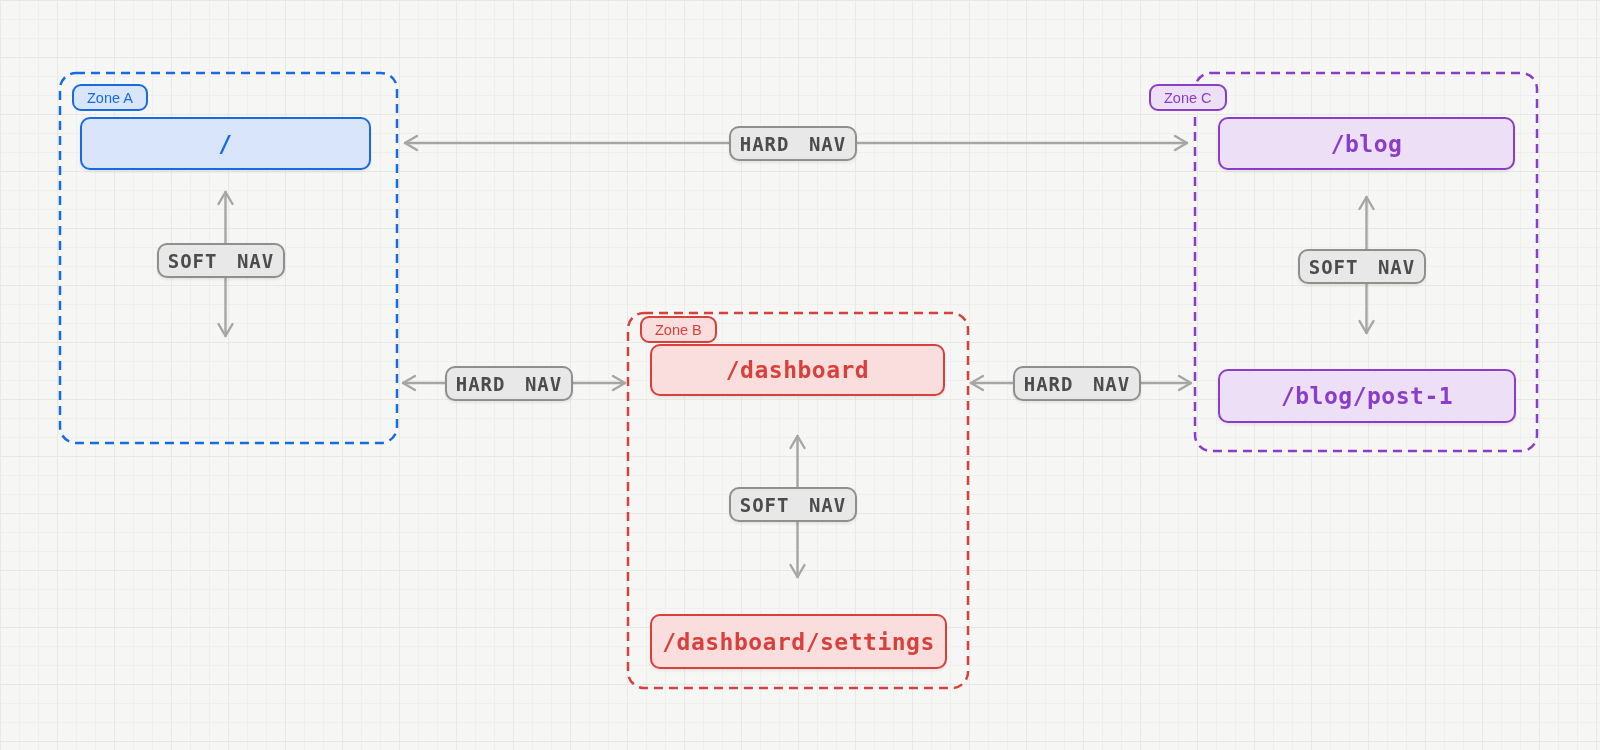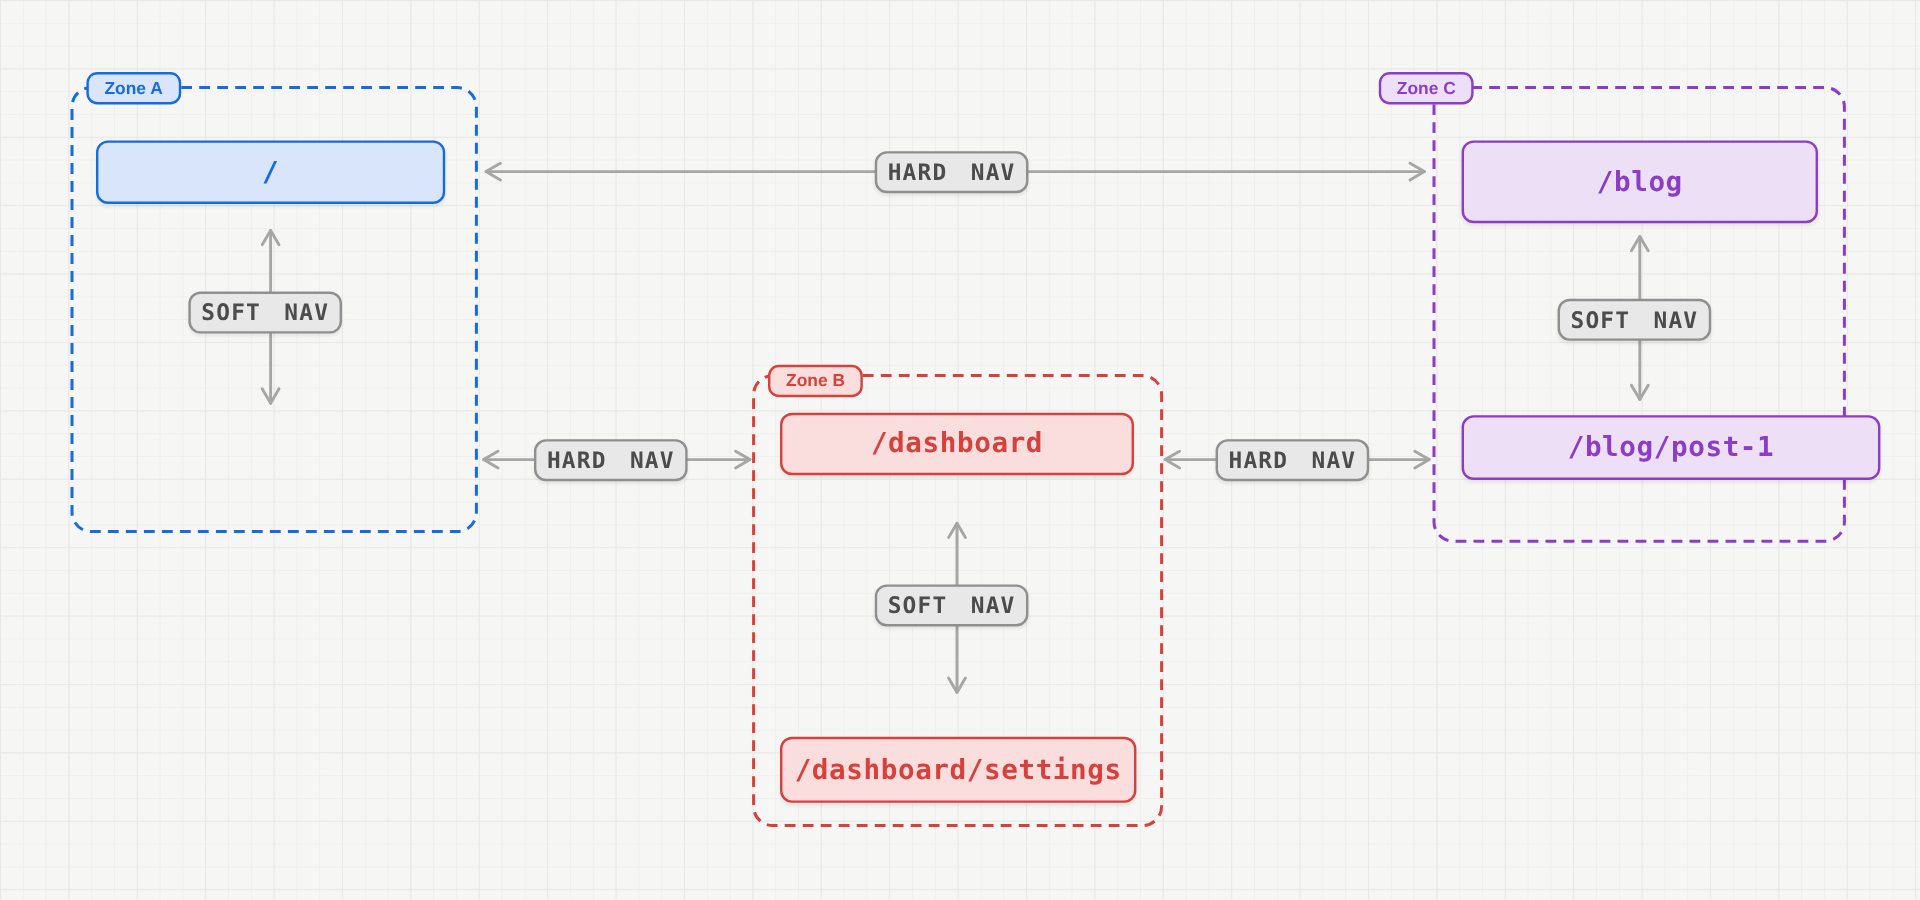"Zone A" .zone-label { font-weight: 700 -> 400; margin-top: none -> 24px }
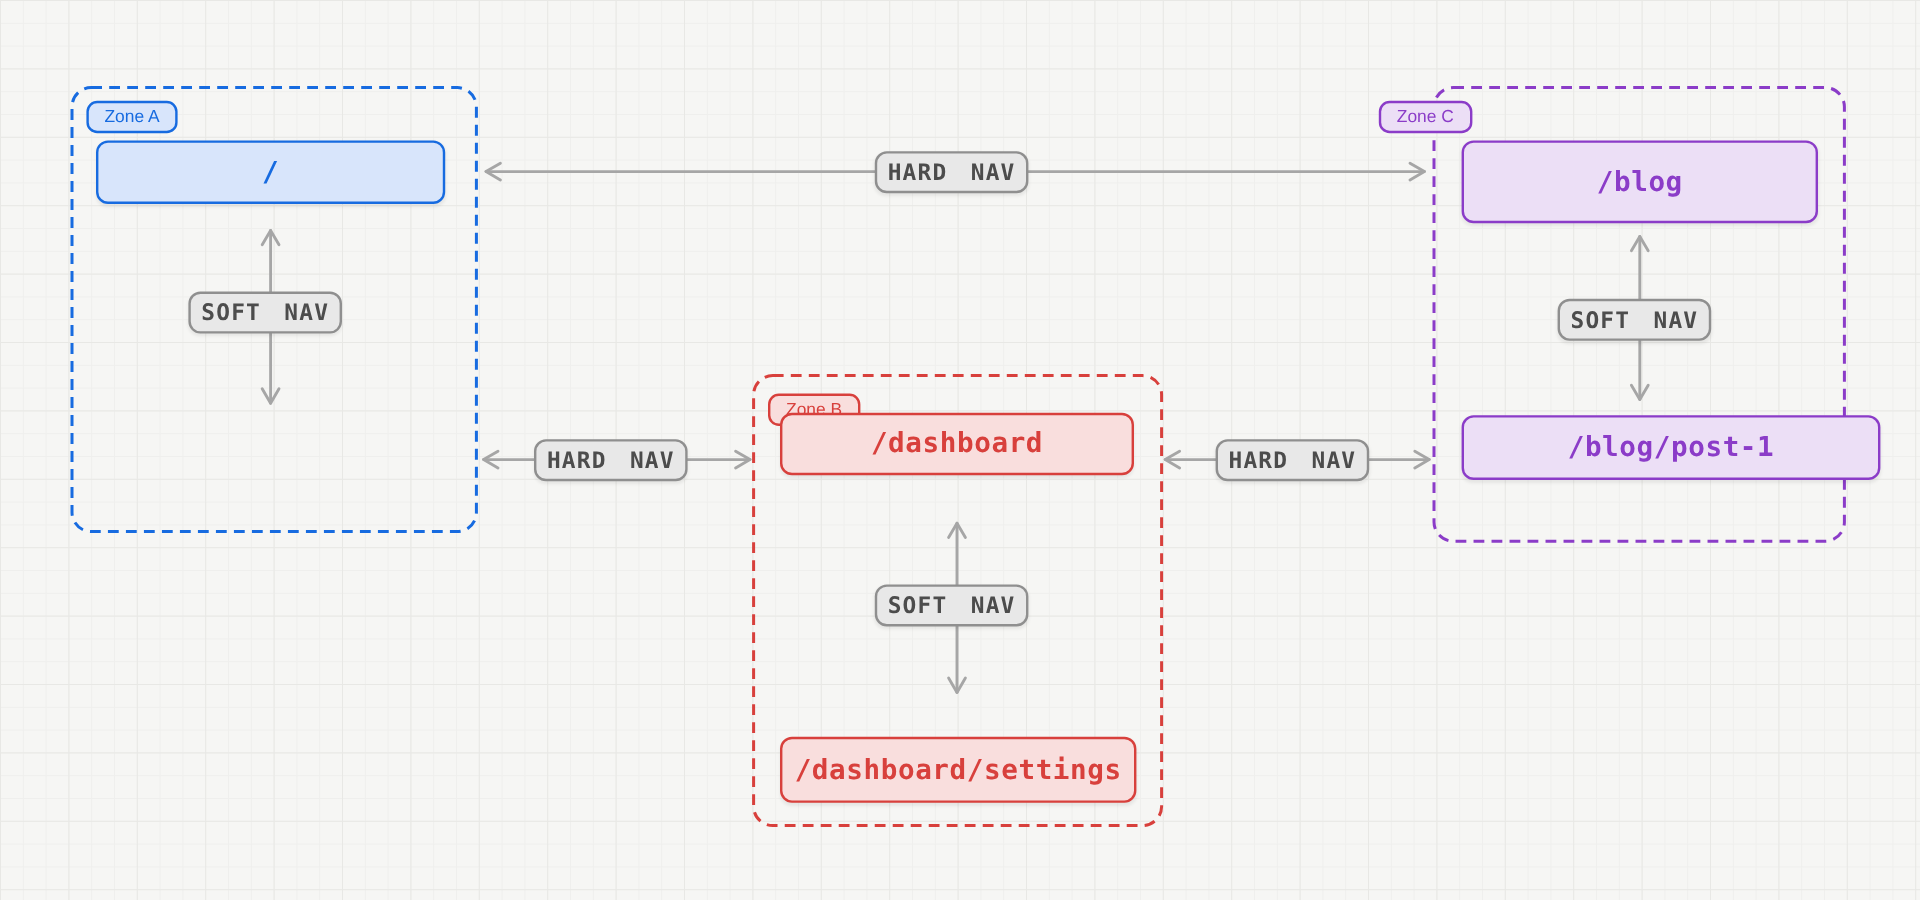"/blog" div.node { height: 69px -> 53px }
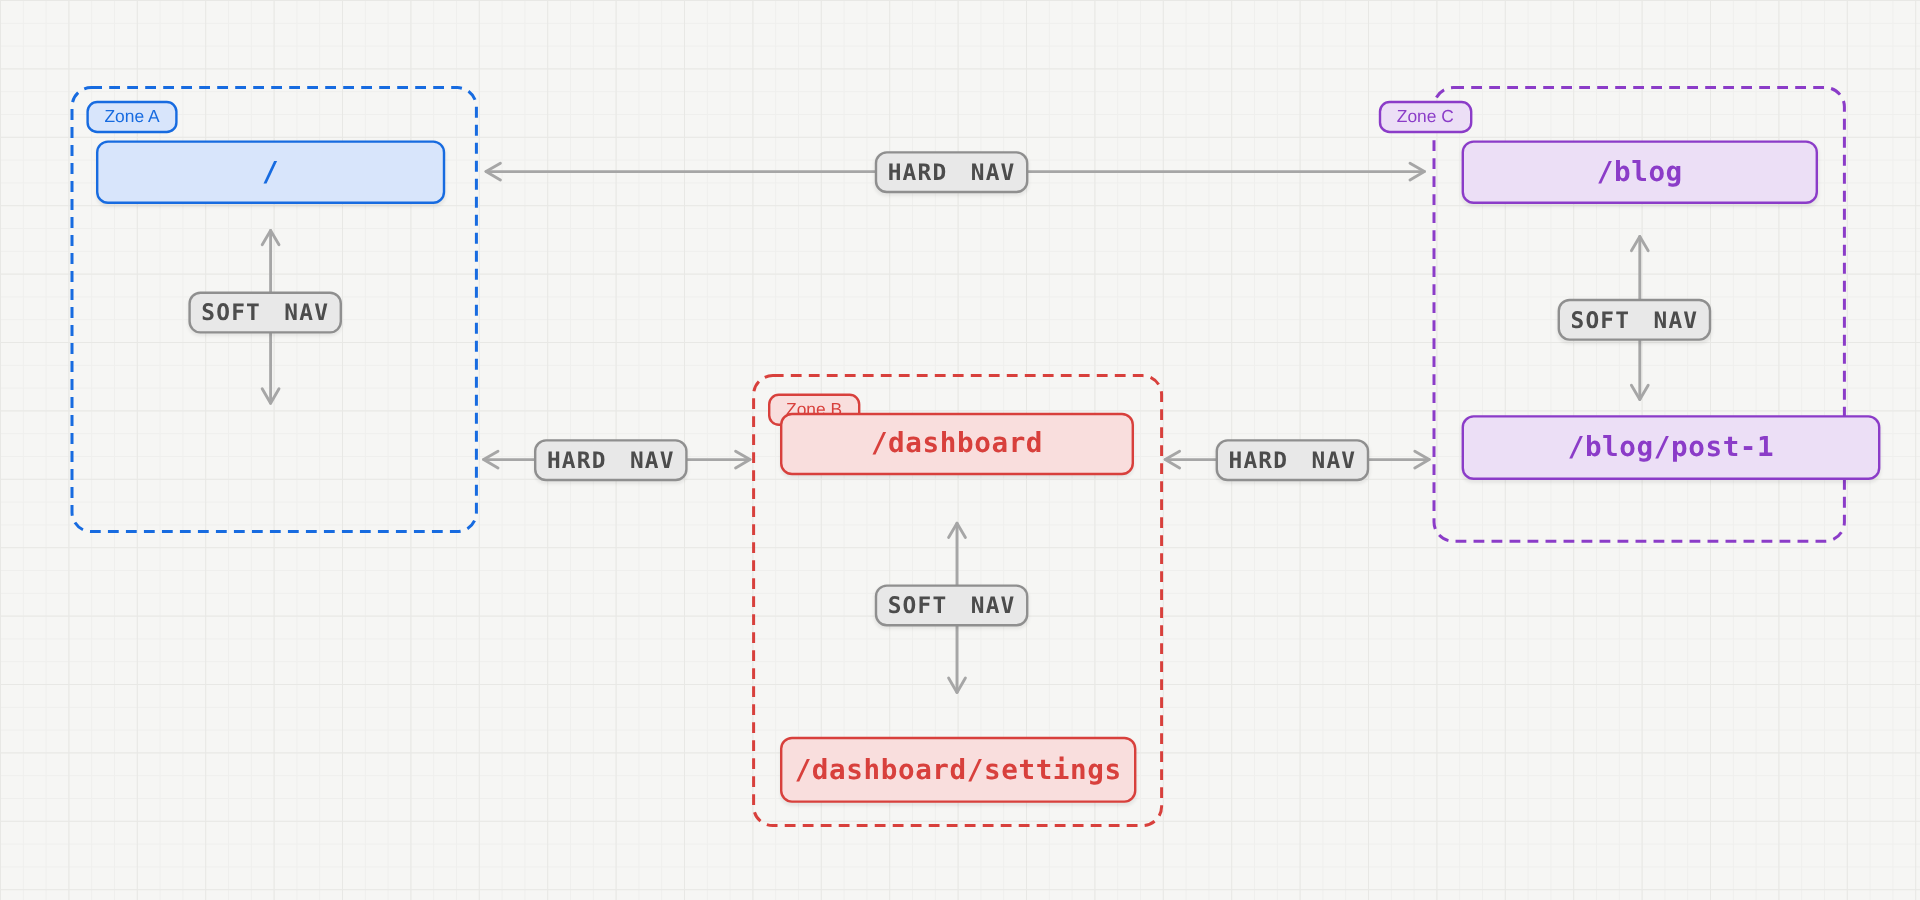"Zone B" div.zone-label { top: 304px -> 292px }
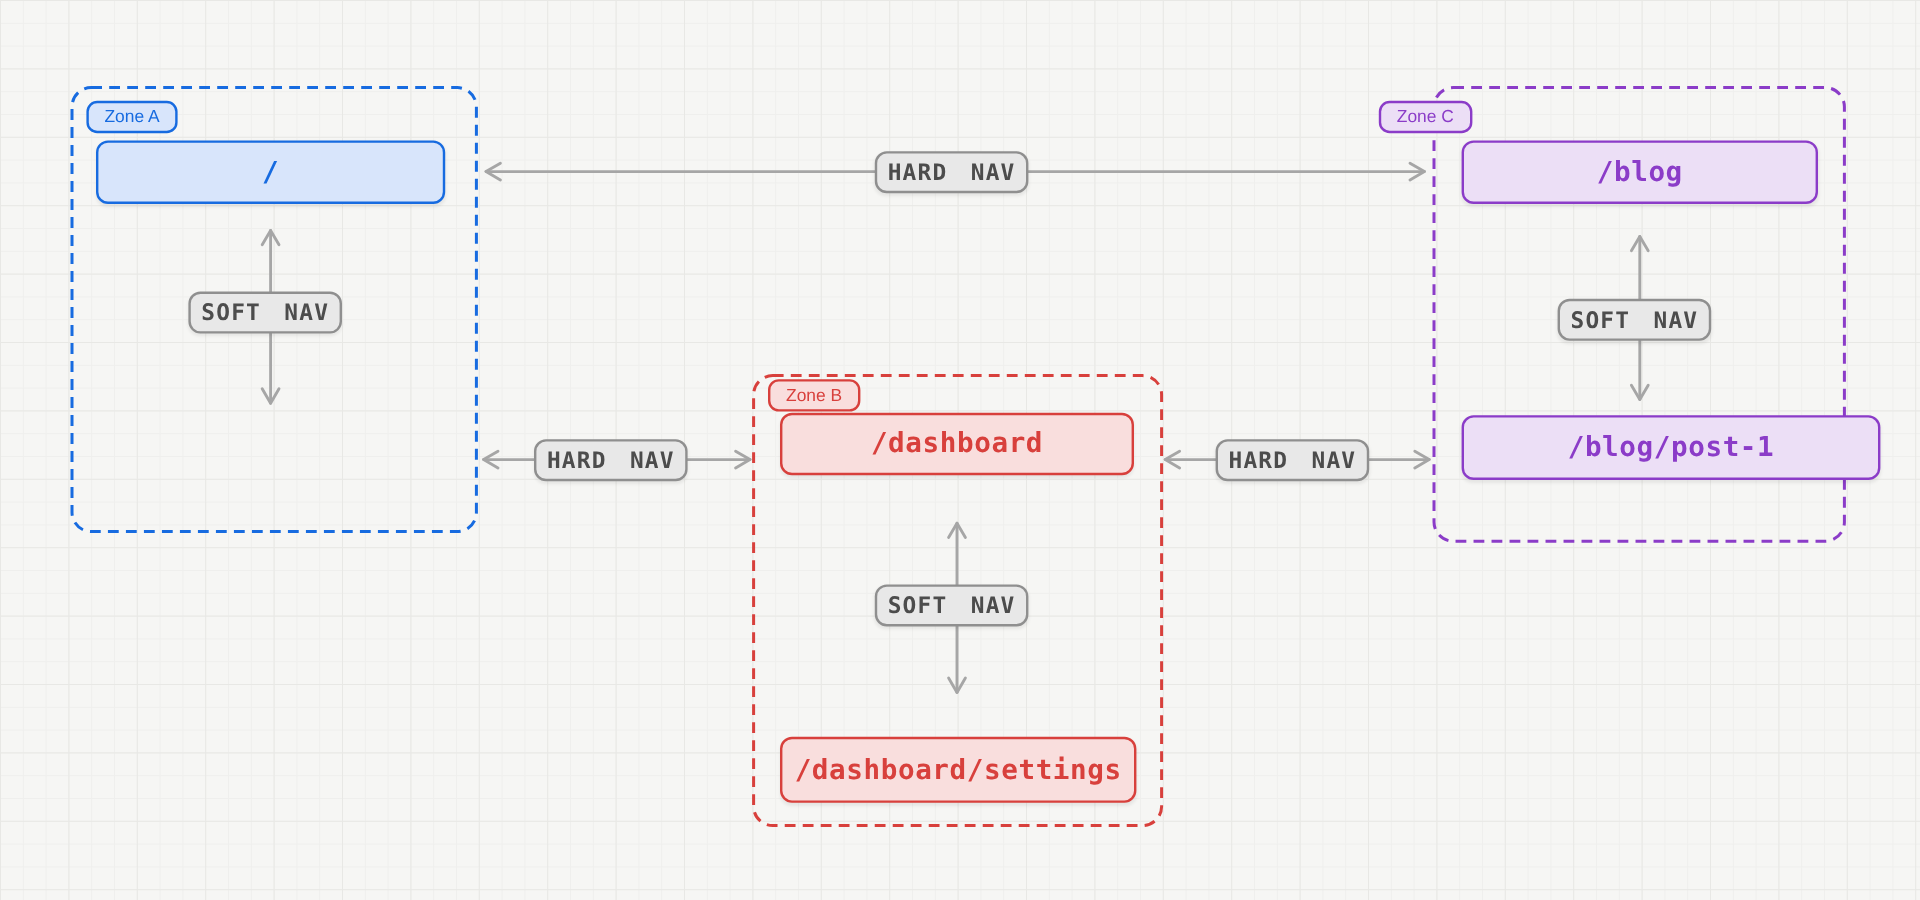"/blog/post-1" div.node { top: 346px -> 369px; width: 349px -> 298px }
